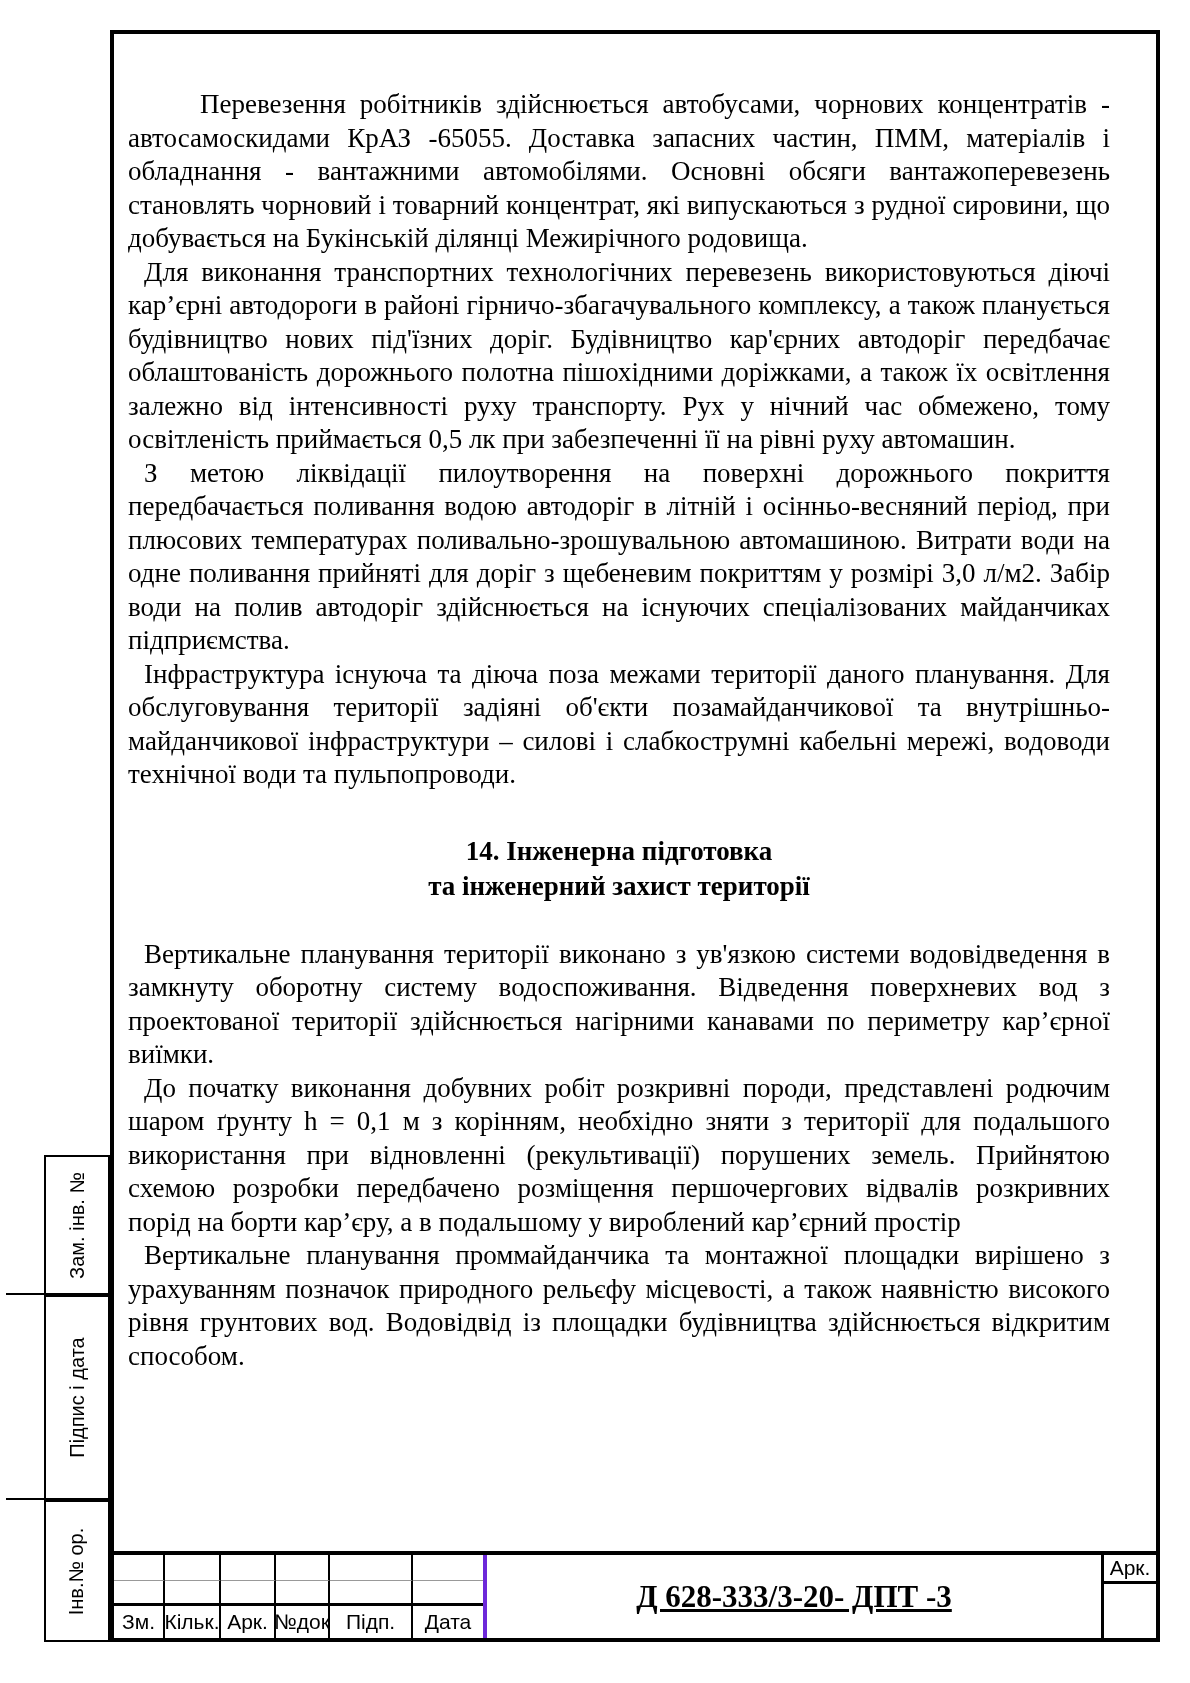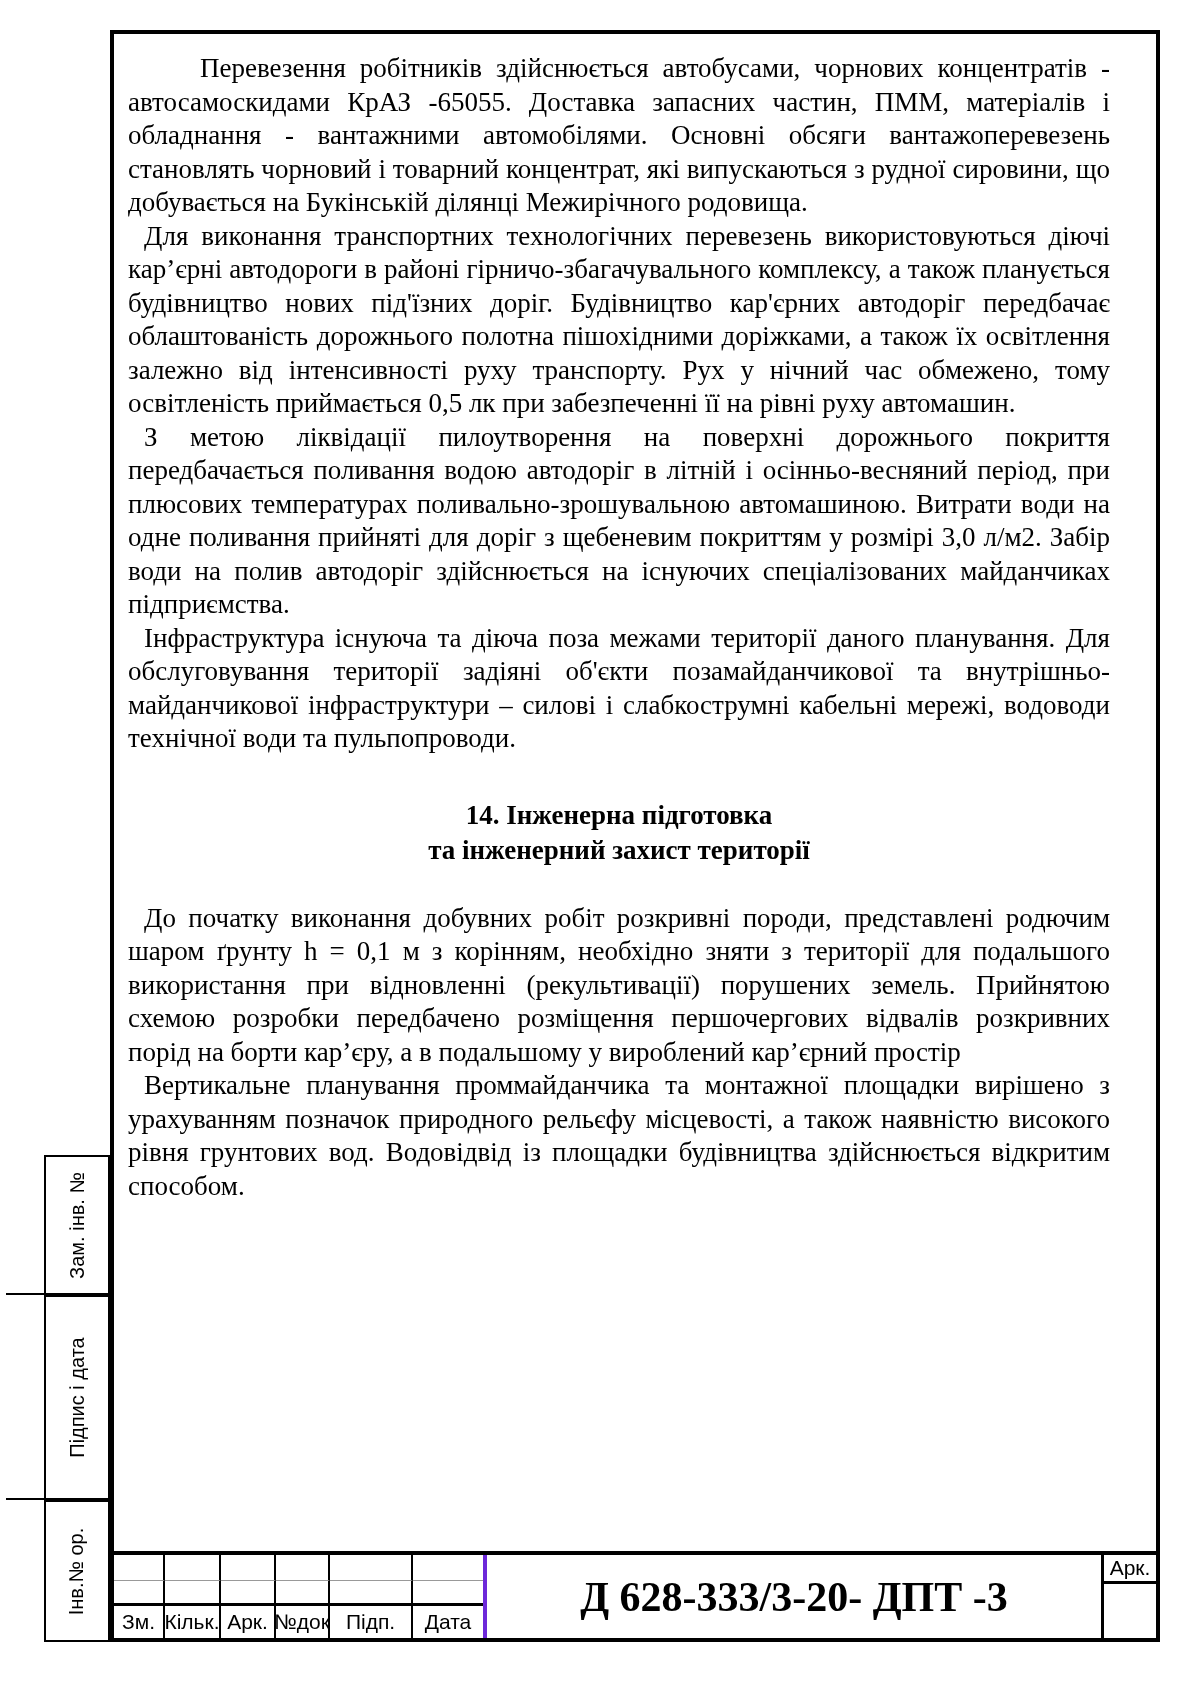"Перевезення робітників здійснюється" .text-area p.first { margin-top: none -> 36px }
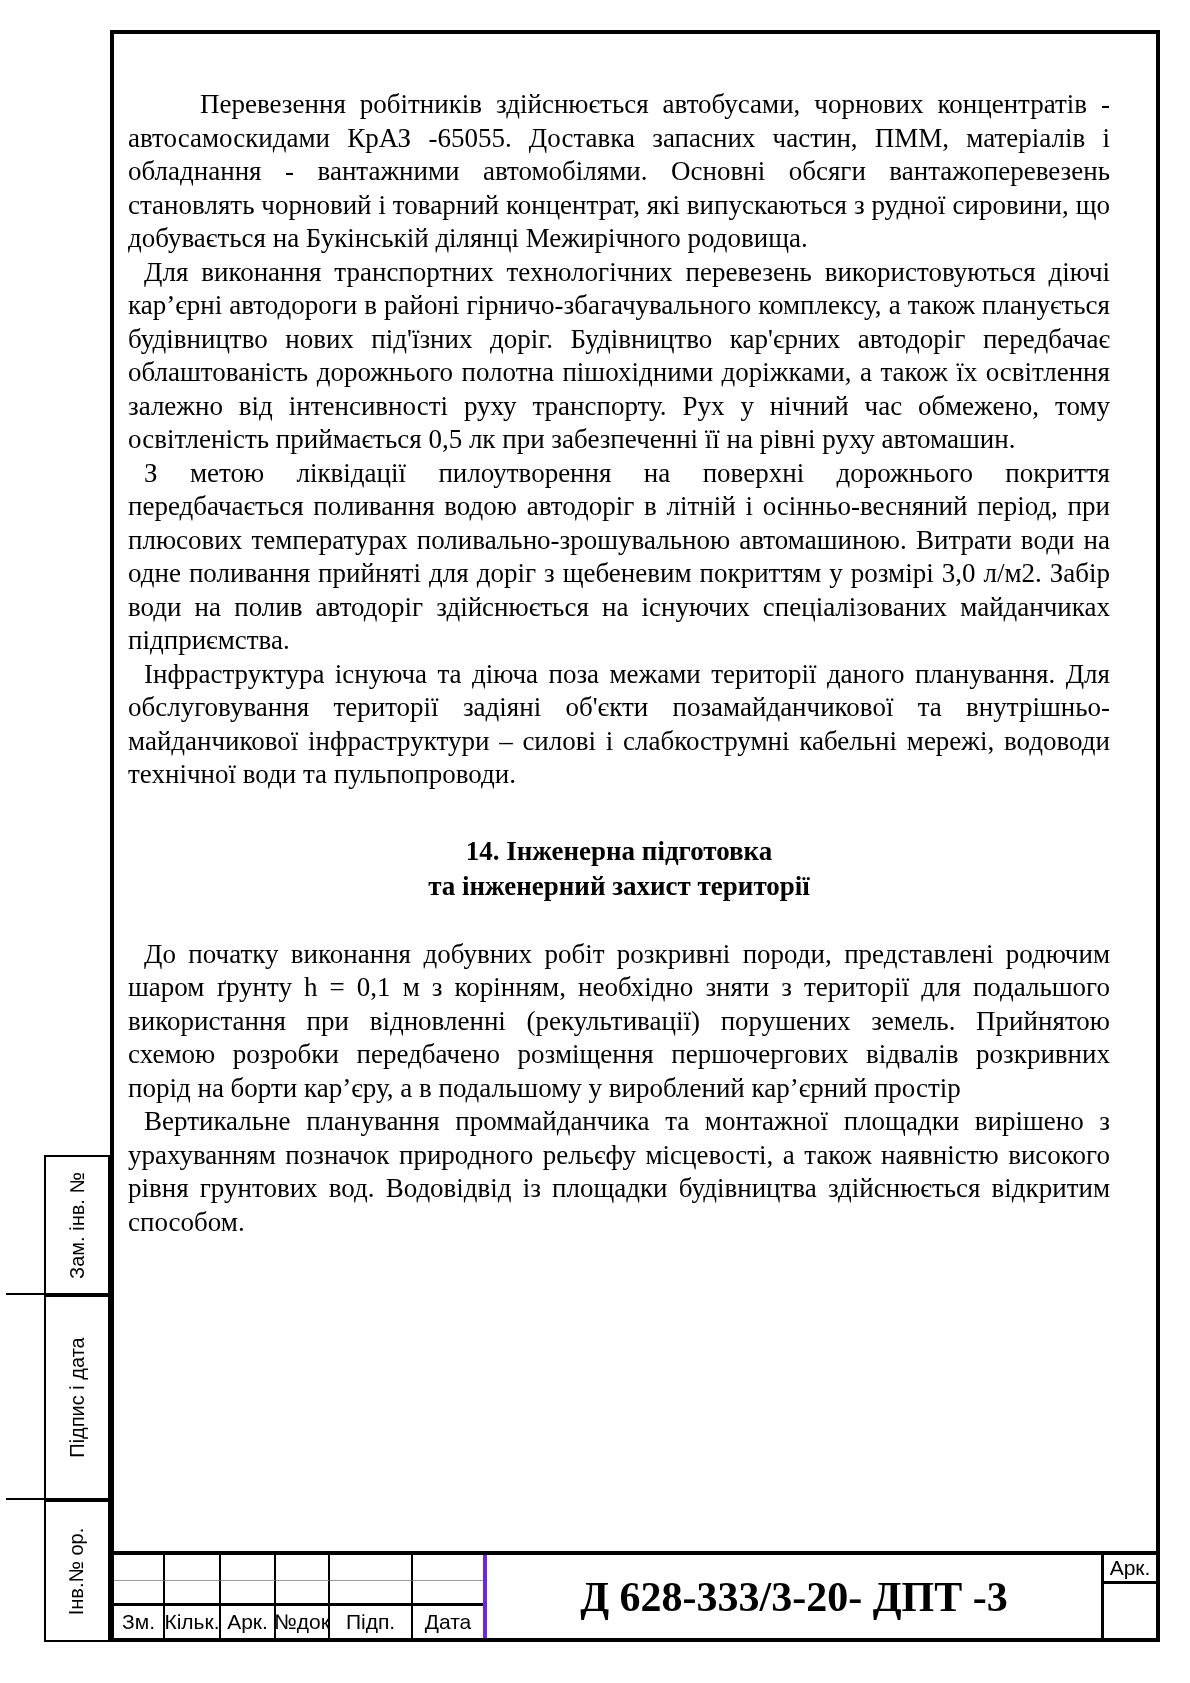"Вертикальне планування території" p { html: none -> <p>Вертикальне планування території виконано з ув'язкою системи водовідведення в замкнуту оборотну систему водоспоживання. Відведення поверхневих вод з проектованої території здійснюється нагірними канавами по периметру кар’єрної виїмки.</p> }
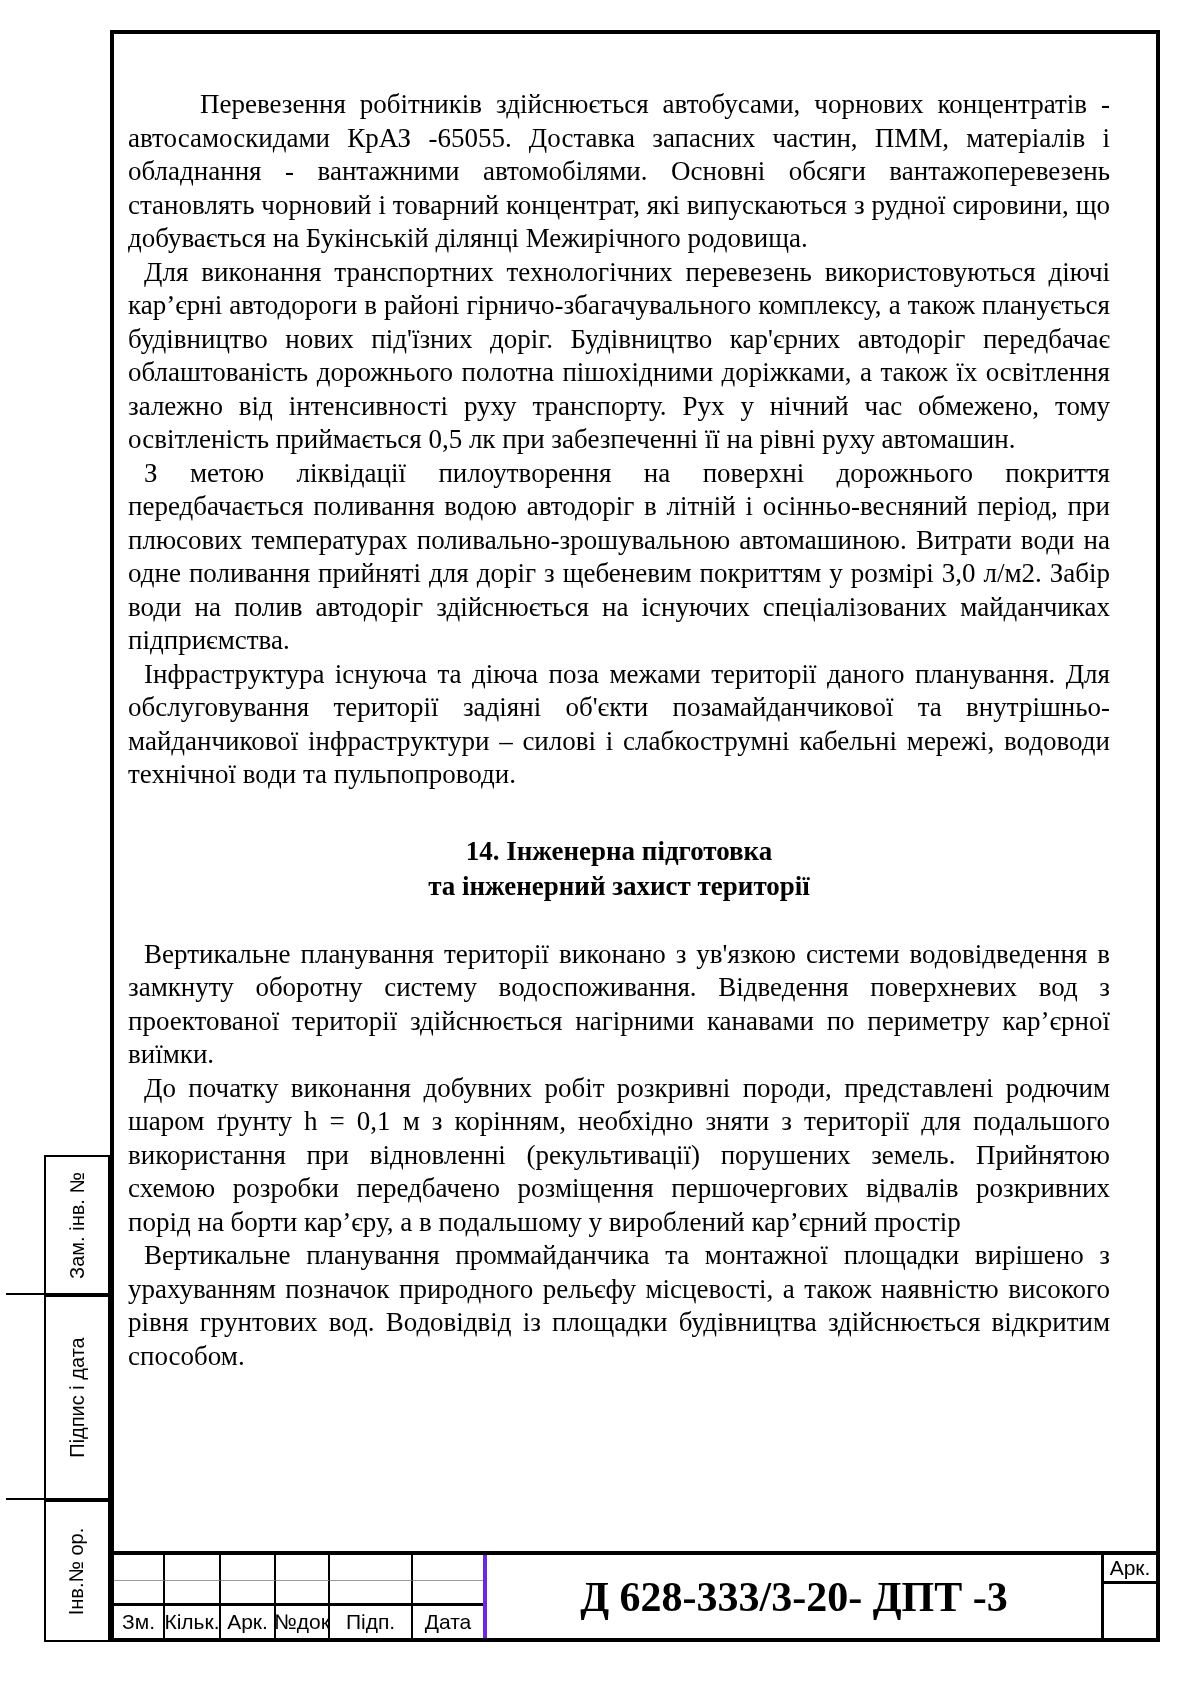"Д 628-333/3-20- ДПТ -3" .tb-mid { font-size: 42px -> 31px; text-decoration: none -> underline }
